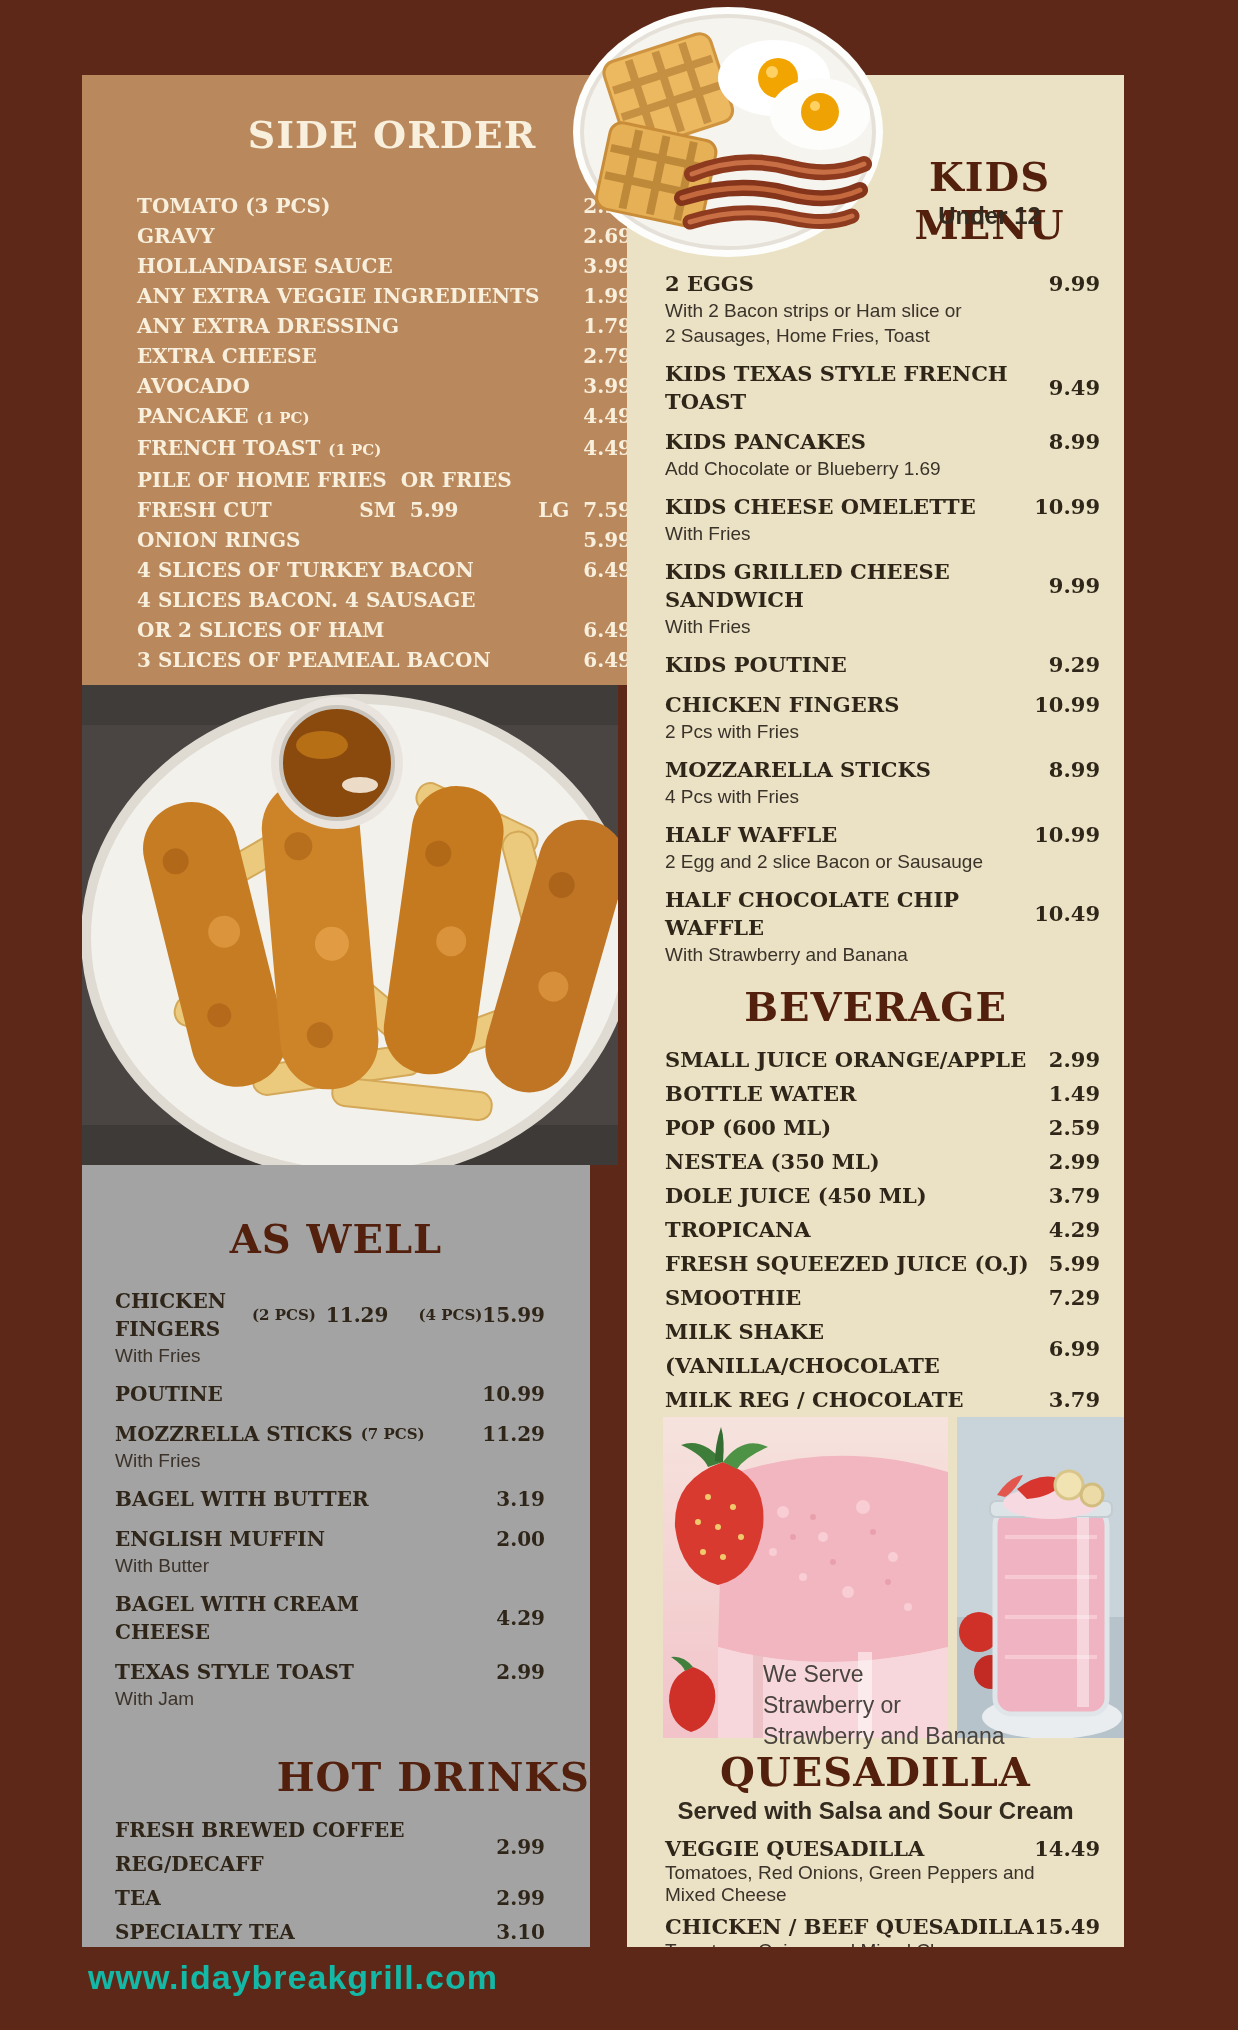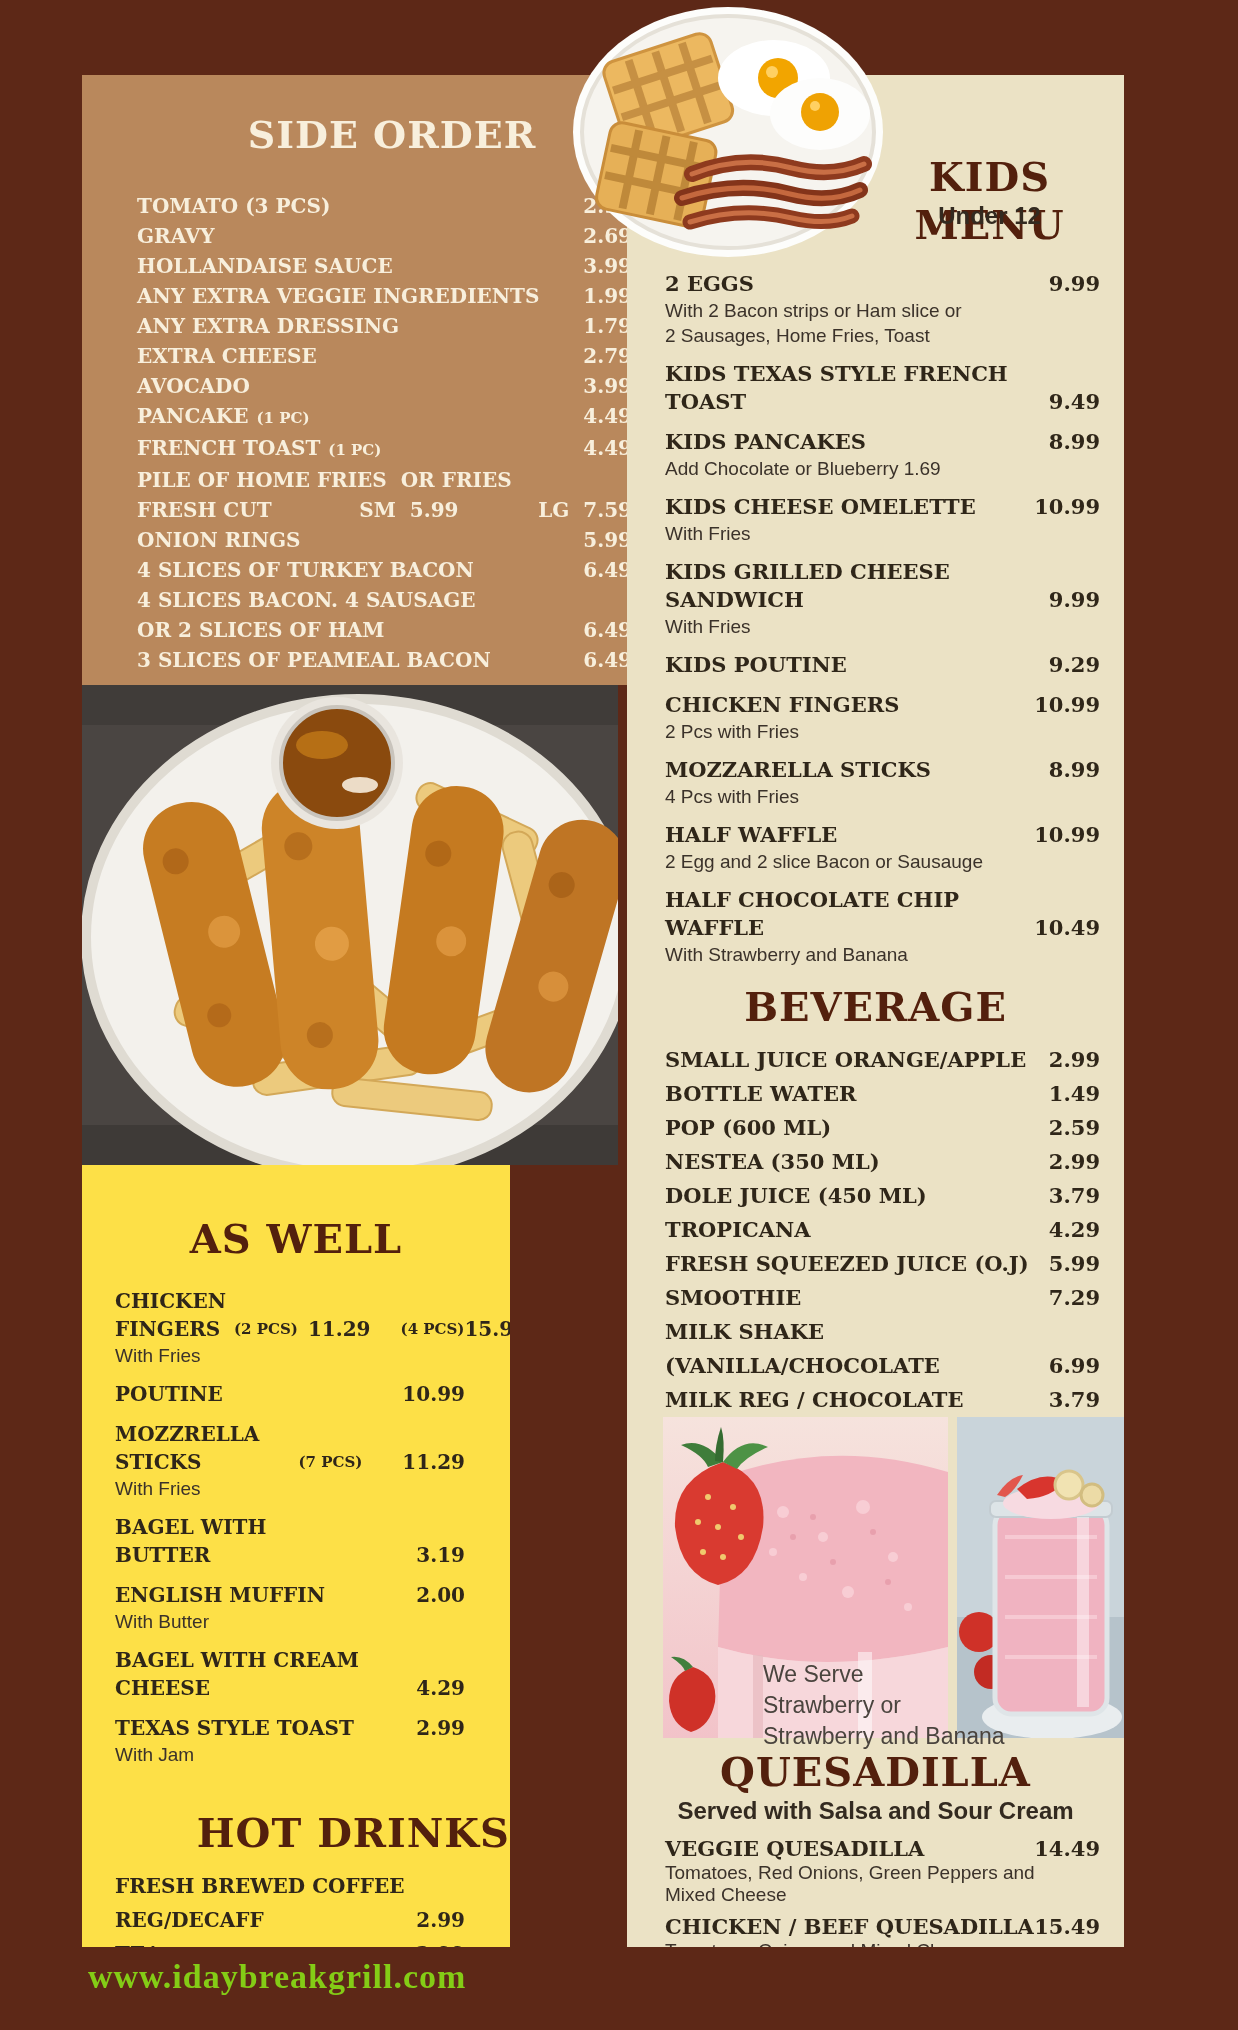"2 EGGS" .it-line { align-items: flex-end -> center }
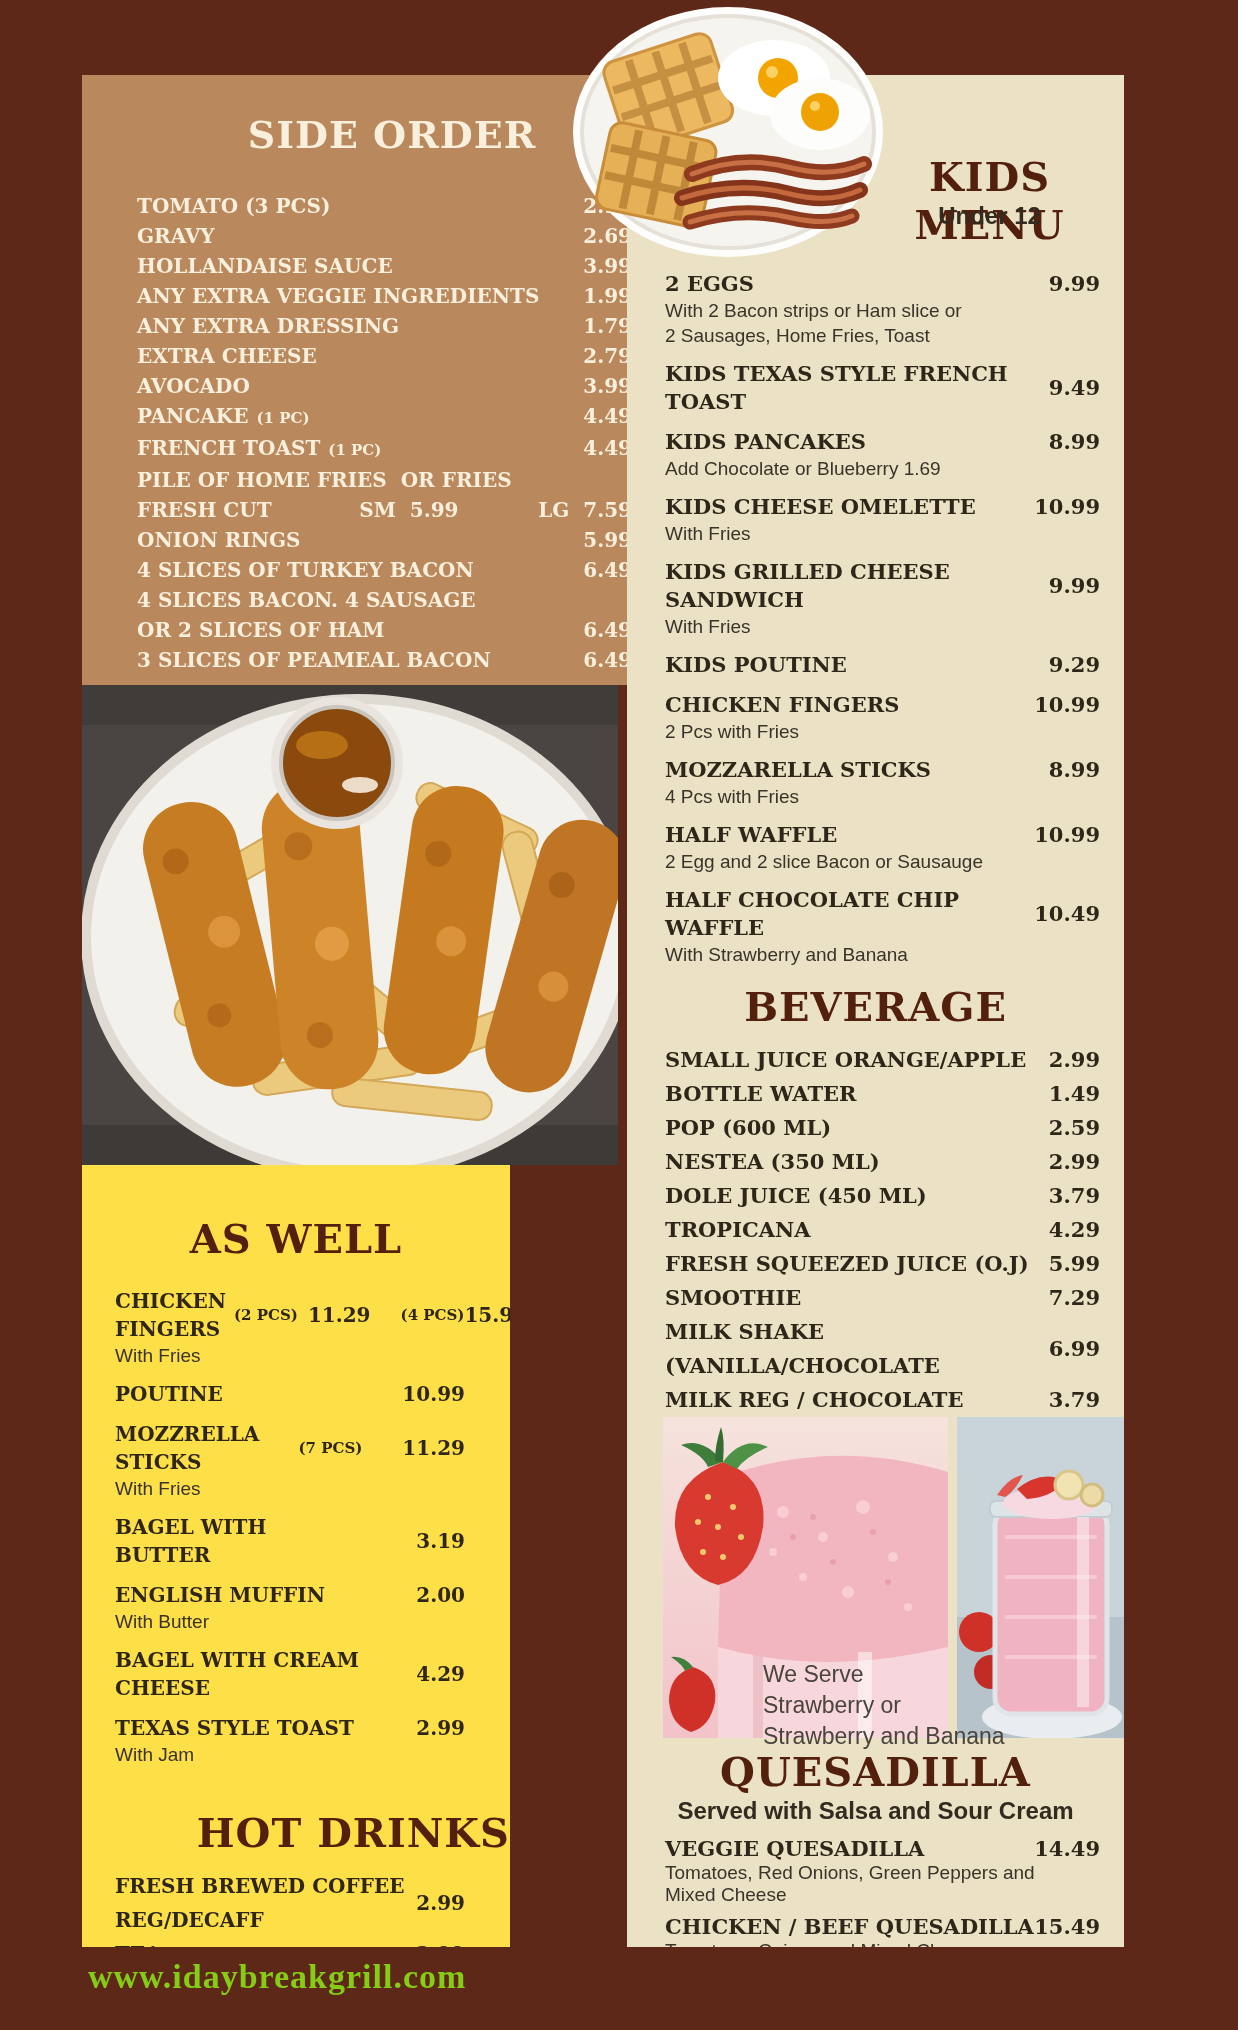"AS WELL" .panel-left-cream { background: #fde047 -> #a3a3a3; width: 428px -> 508px }
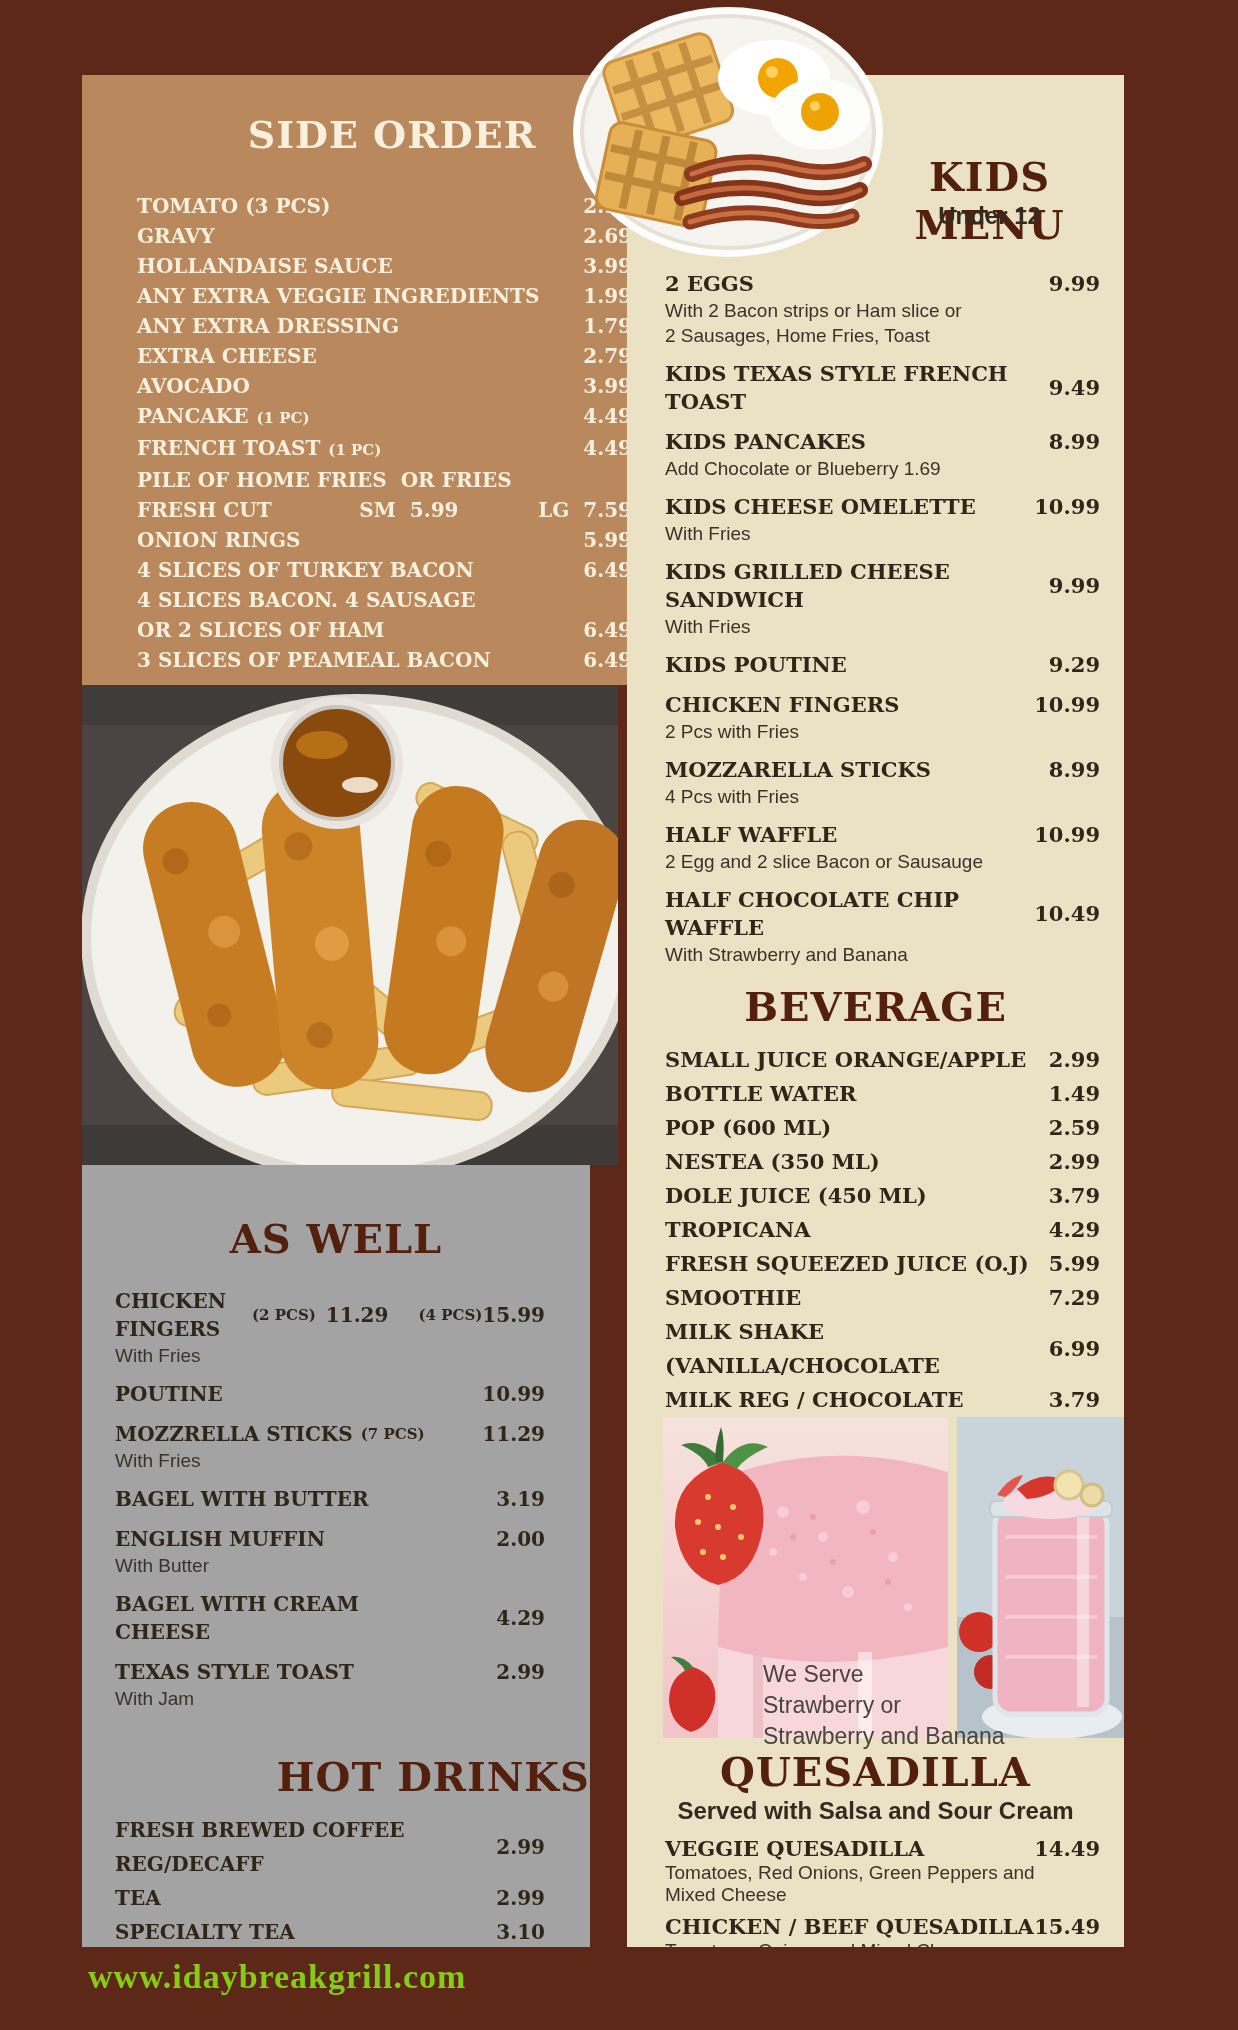"www.idaybreakgrill.com" .website { color: #84cc16 -> #14b8a6; font-family: Liberation Serif, serif -> Liberation Sans, sans-serif }
